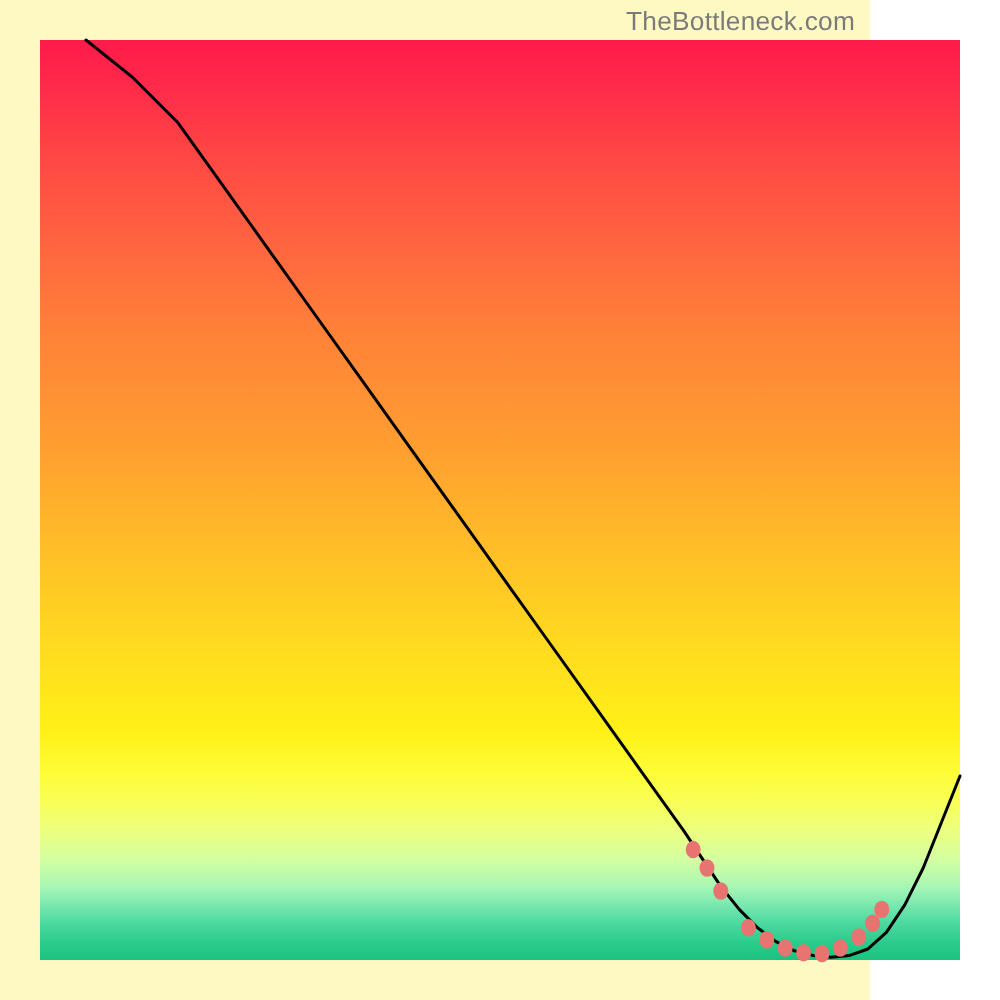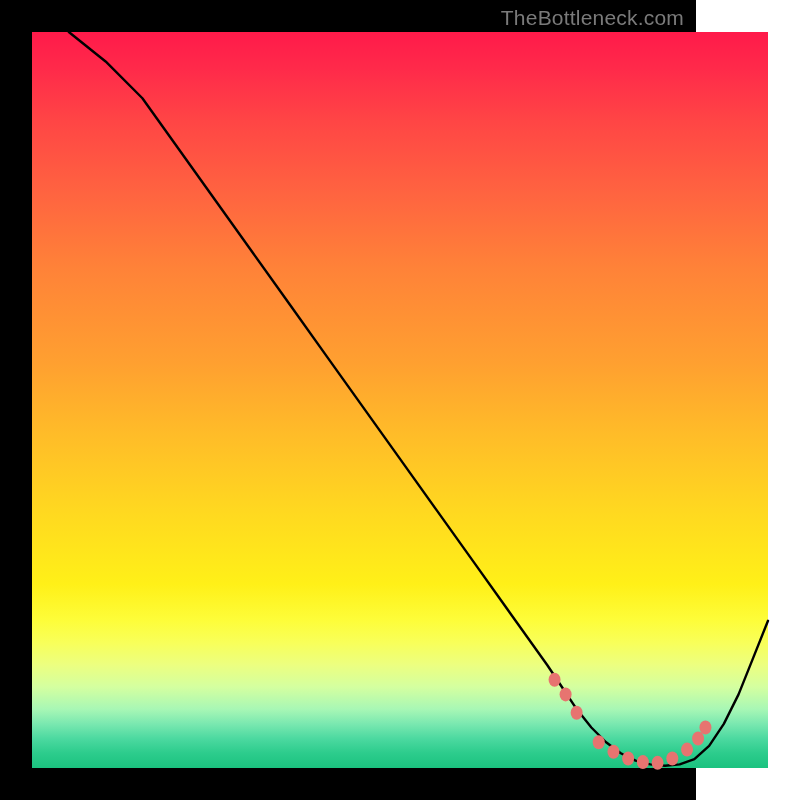"TheBottleneck.com" .container { background: #000000 -> #fef9c3 }
